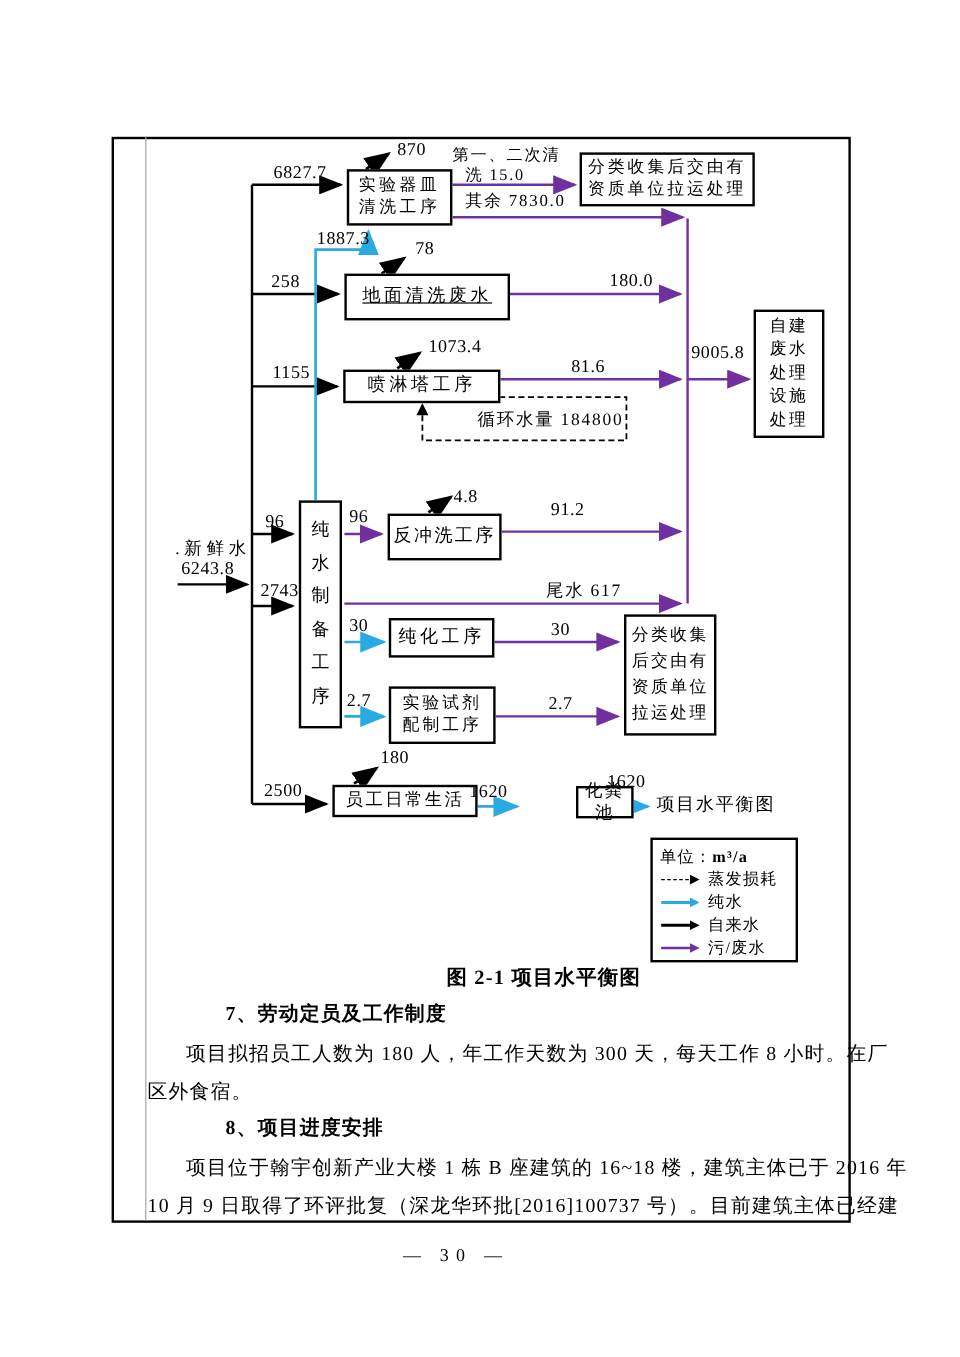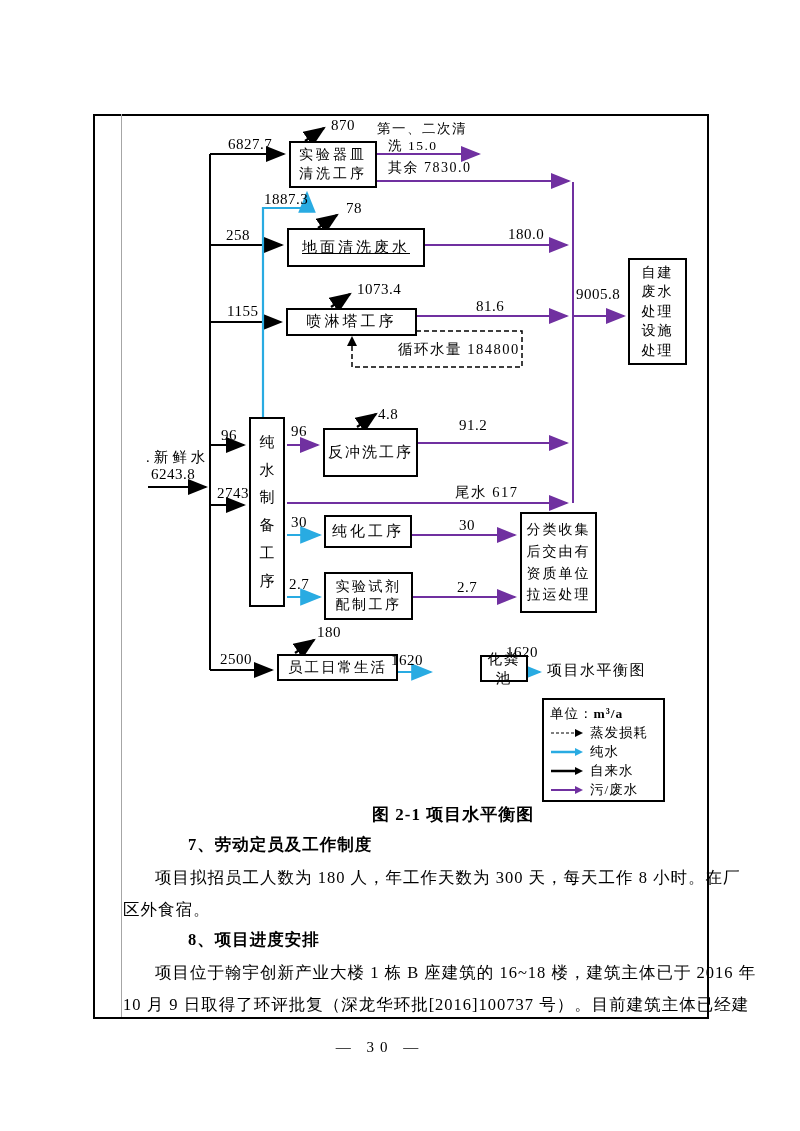"分类收集后交由有" div.box { html: none -> <div>分类收集后交由有 资质单位拉运处理</div> }
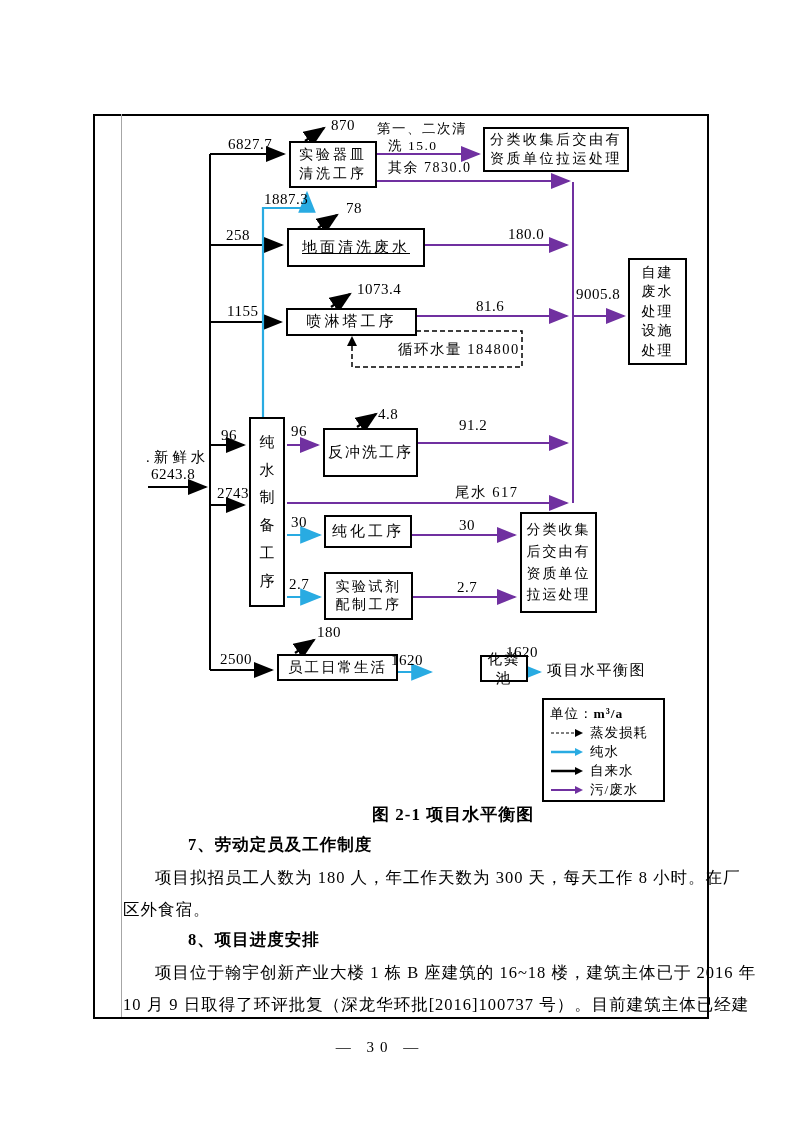"反冲洗工序" div.box { height: 49px -> 39px }
